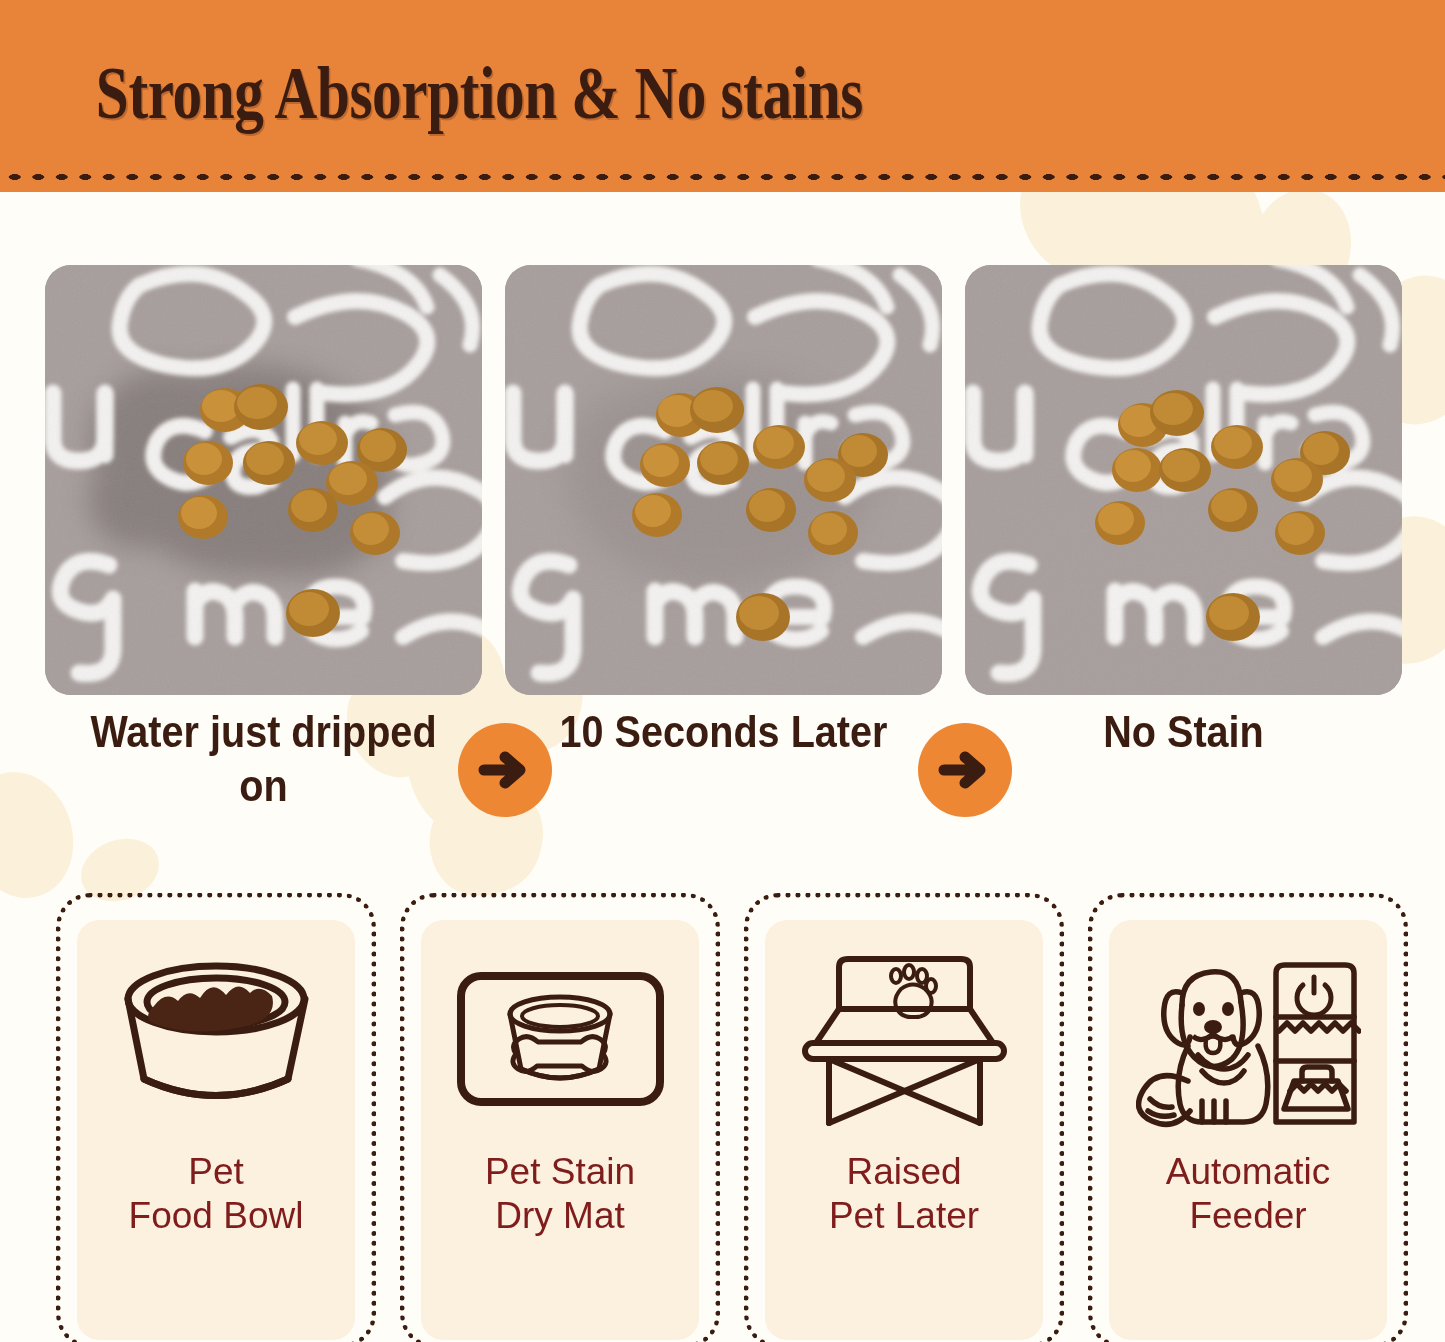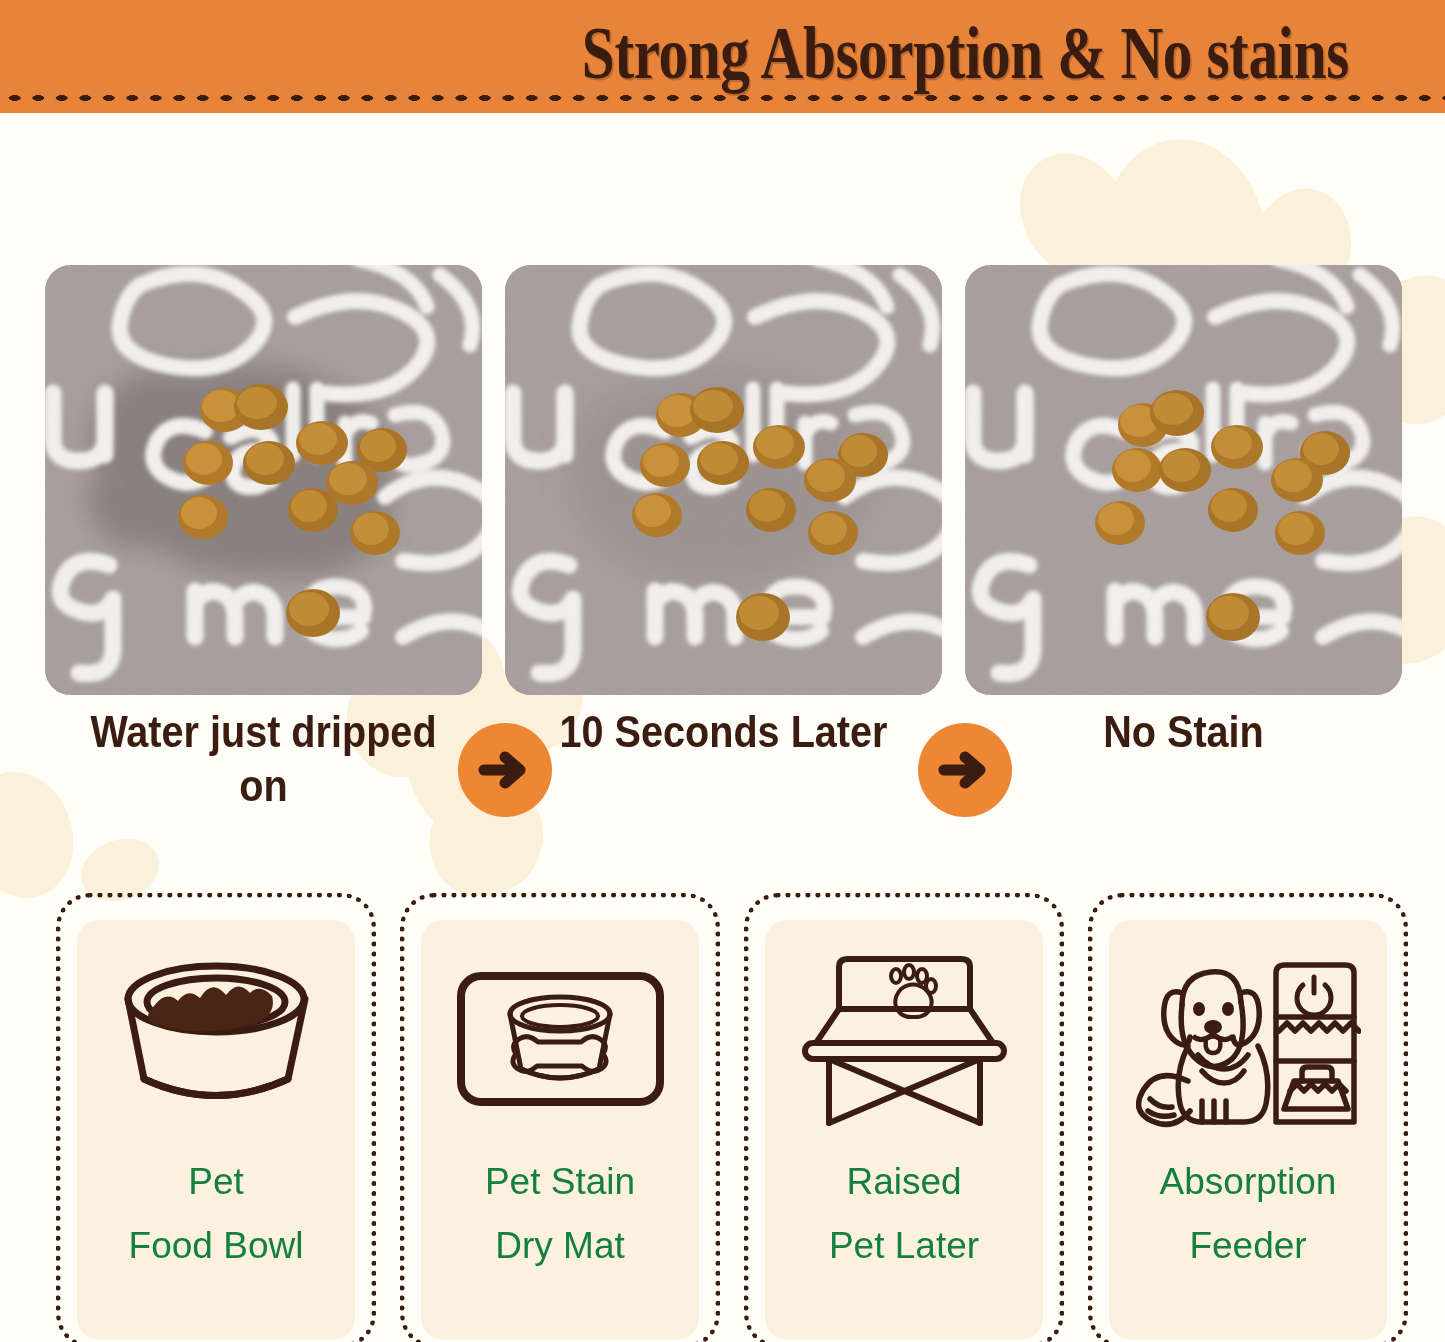"Strong Absorption & No stains" .header { height: 113px -> 192px; justify-content: flex-end -> flex-start }
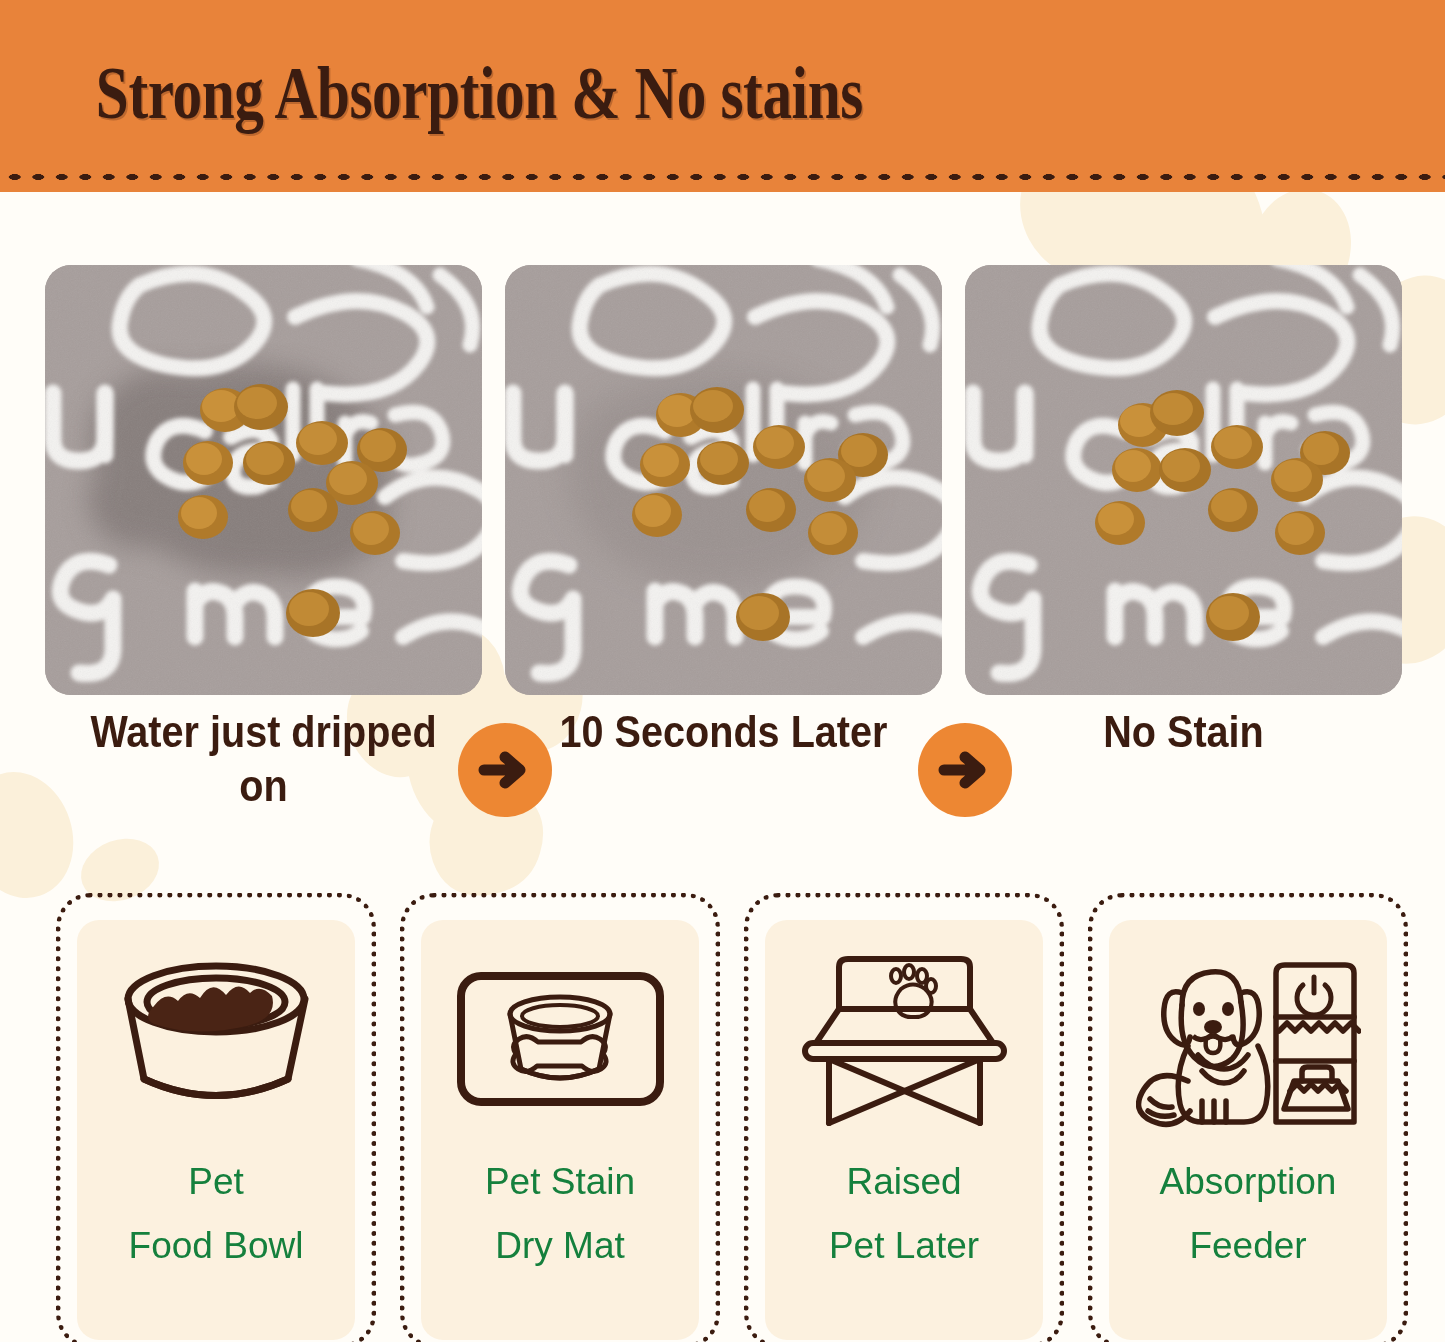"Pet" .card-label { color: #15803d -> #7f1d1d; line-height: 64px -> 44px }
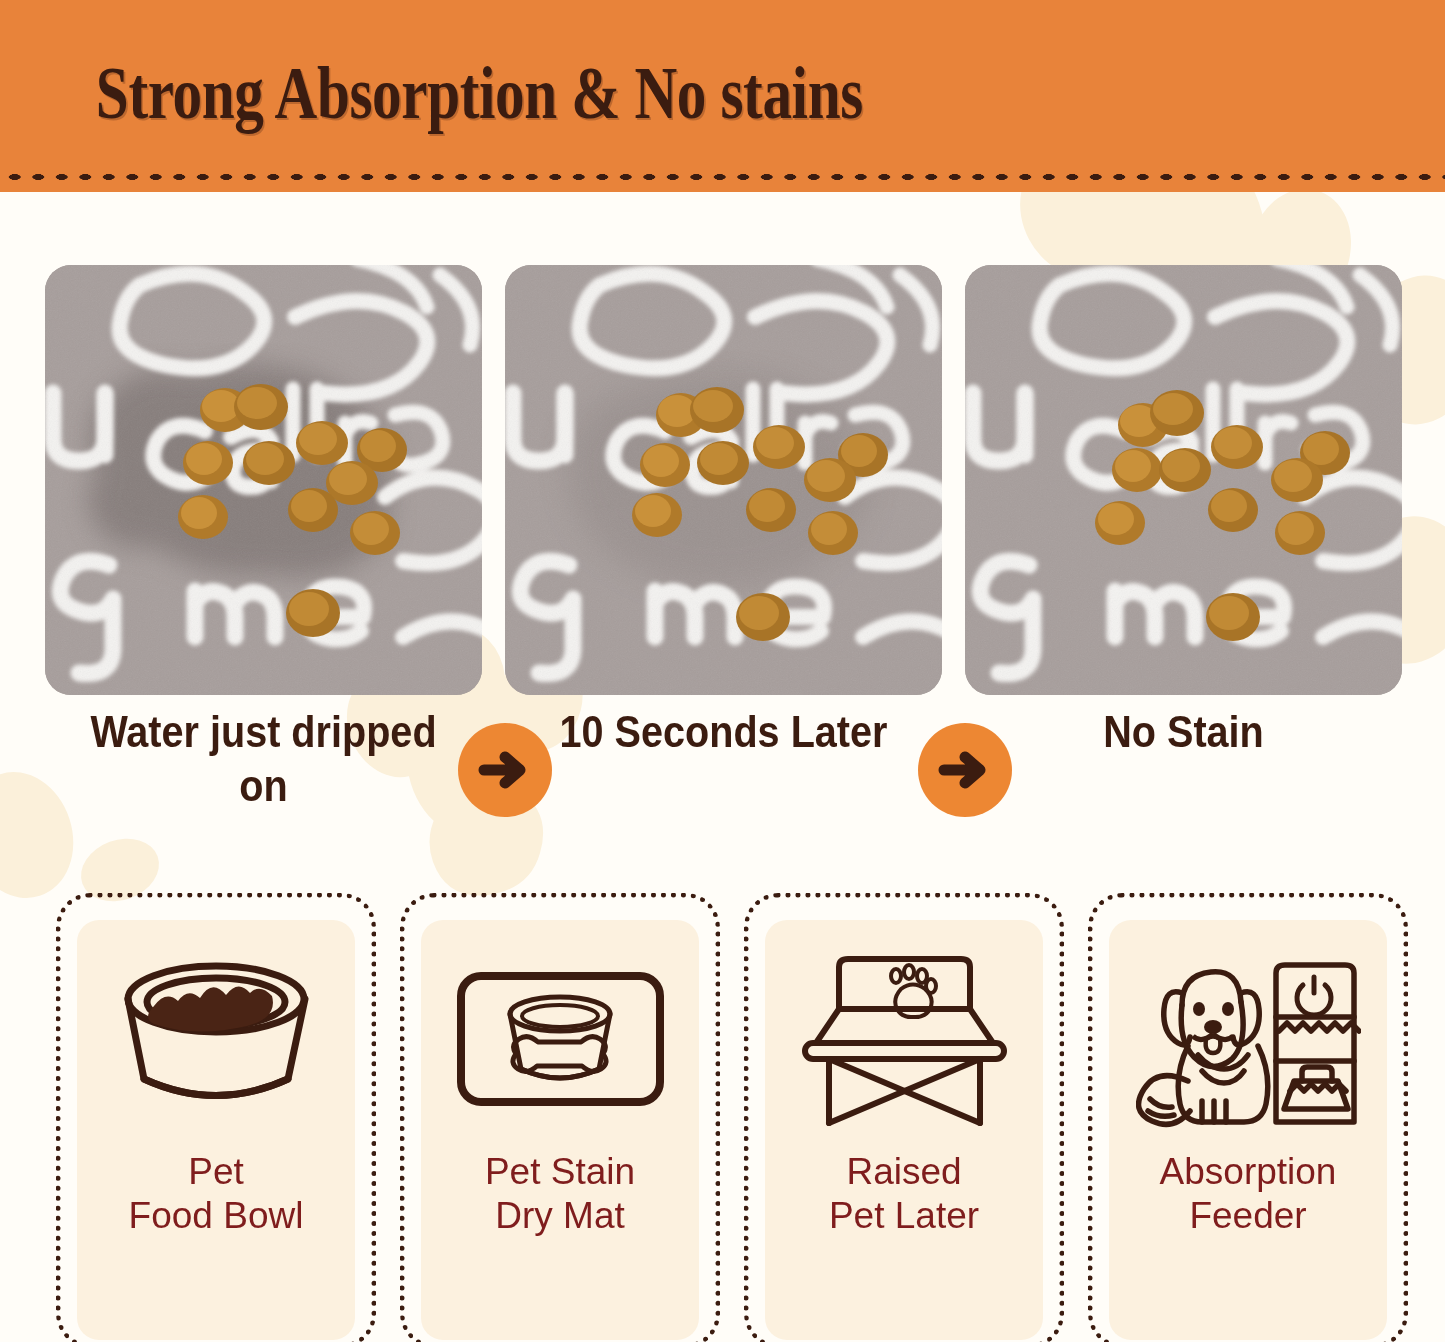"Absorption" div.card-label { text: Absorption -> Automatic }
